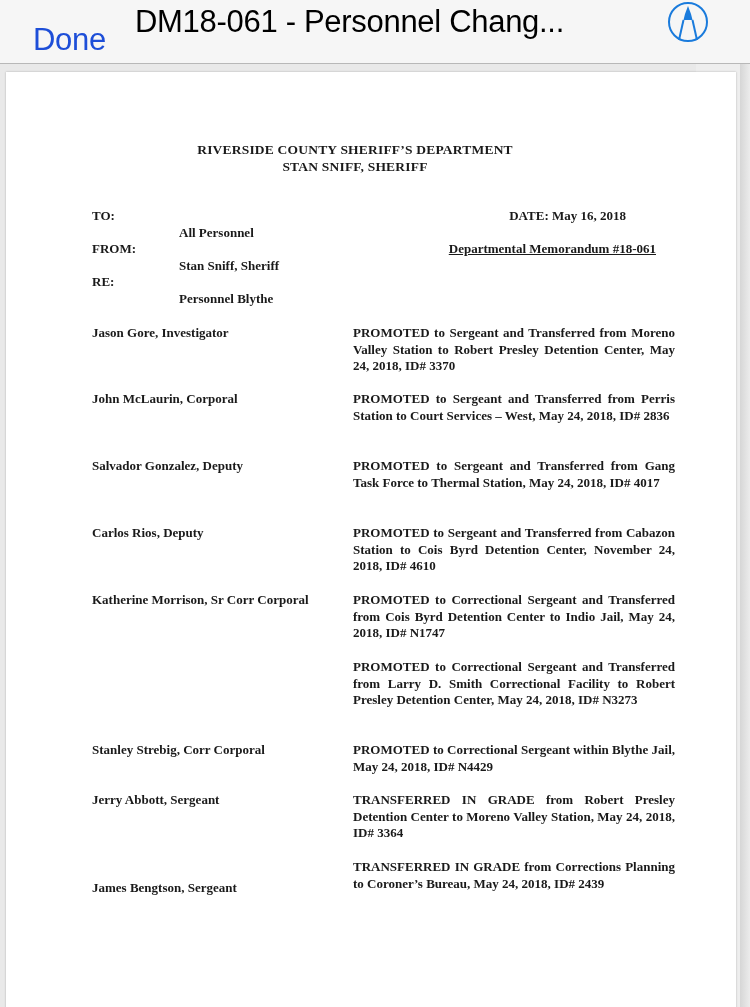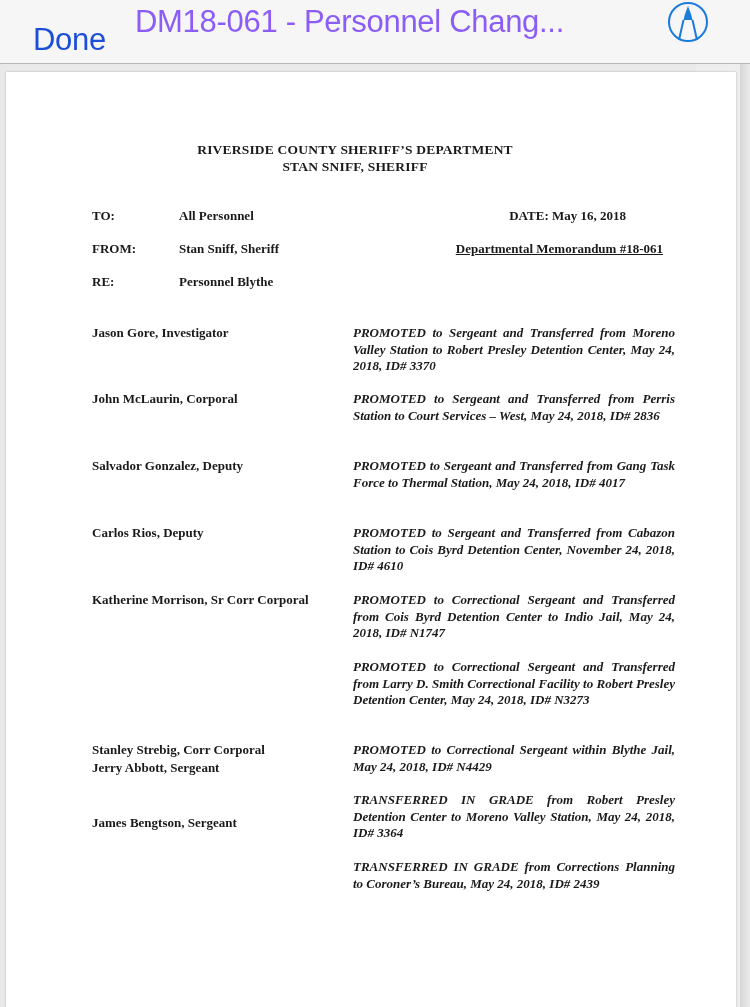"DM18-061 - Personnel Chang..." .nav-title { color: #8b5cf6 -> #000000 }
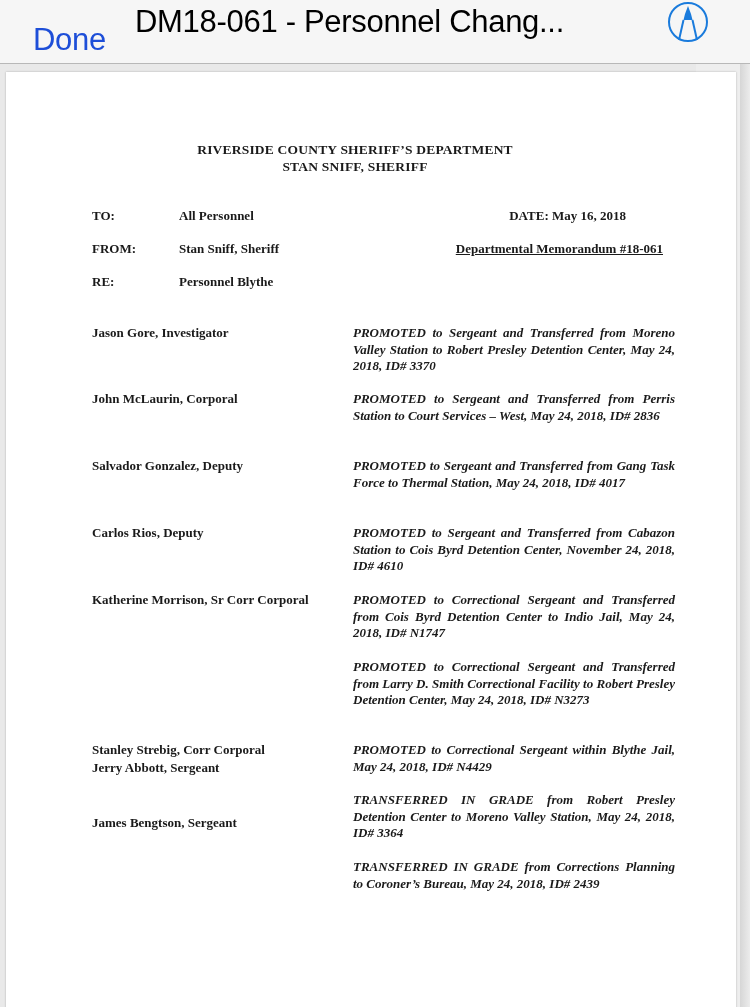"All Personnel" .meta-value { margin-top: none -> 17px }
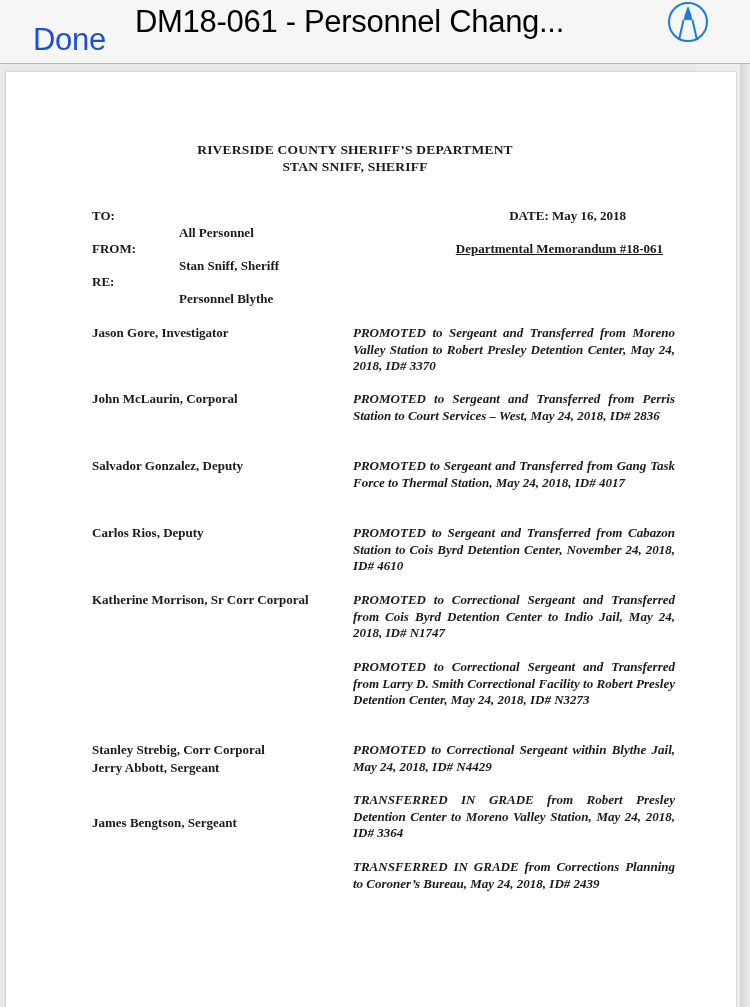"Departmental Memorandum #18-061" .memo-num { right: 73px -> 80px }
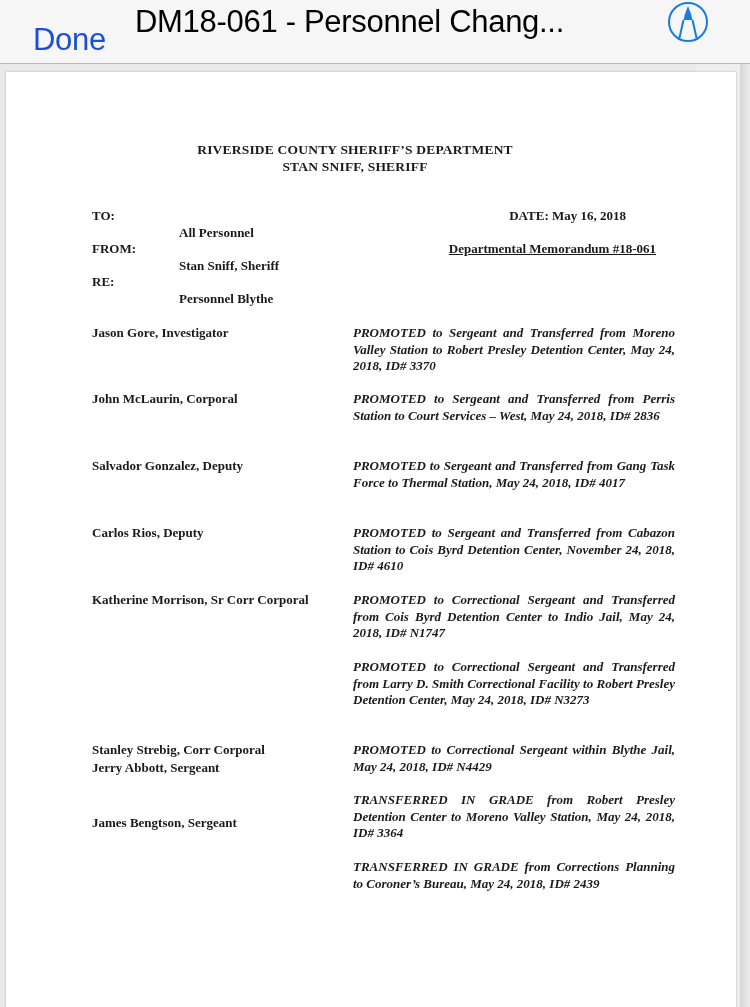"PROMOTED to Sergeant and Transferred" .entry-desc { font-style: italic -> none }
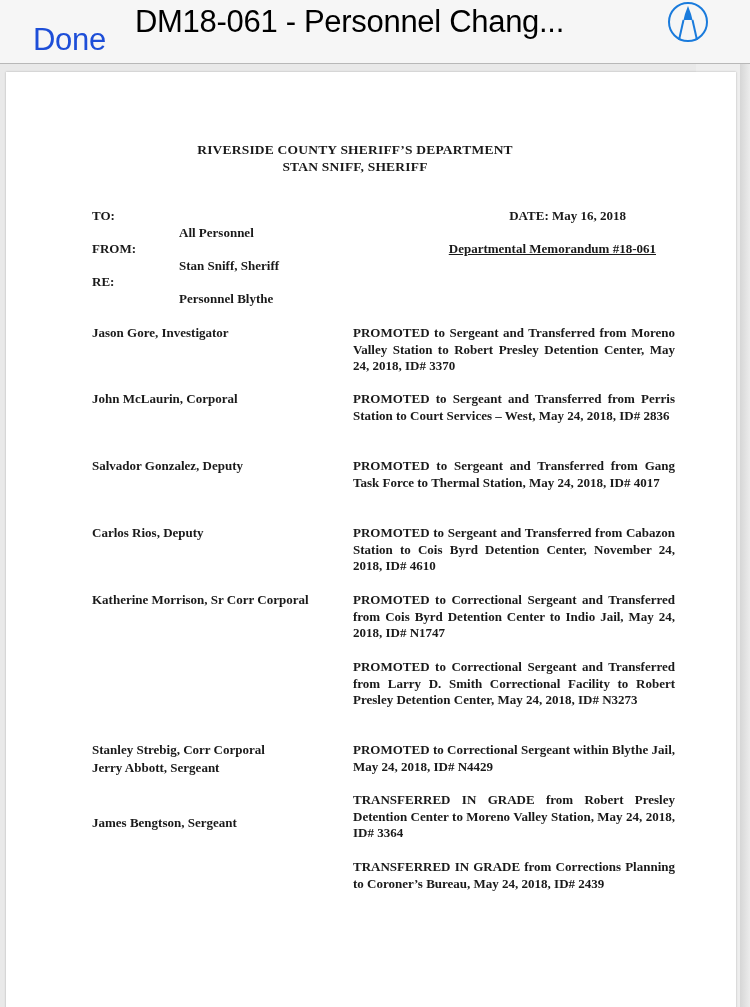"Jerry Abbott, Sergeant" div.entry-name { top: 688px -> 720px }
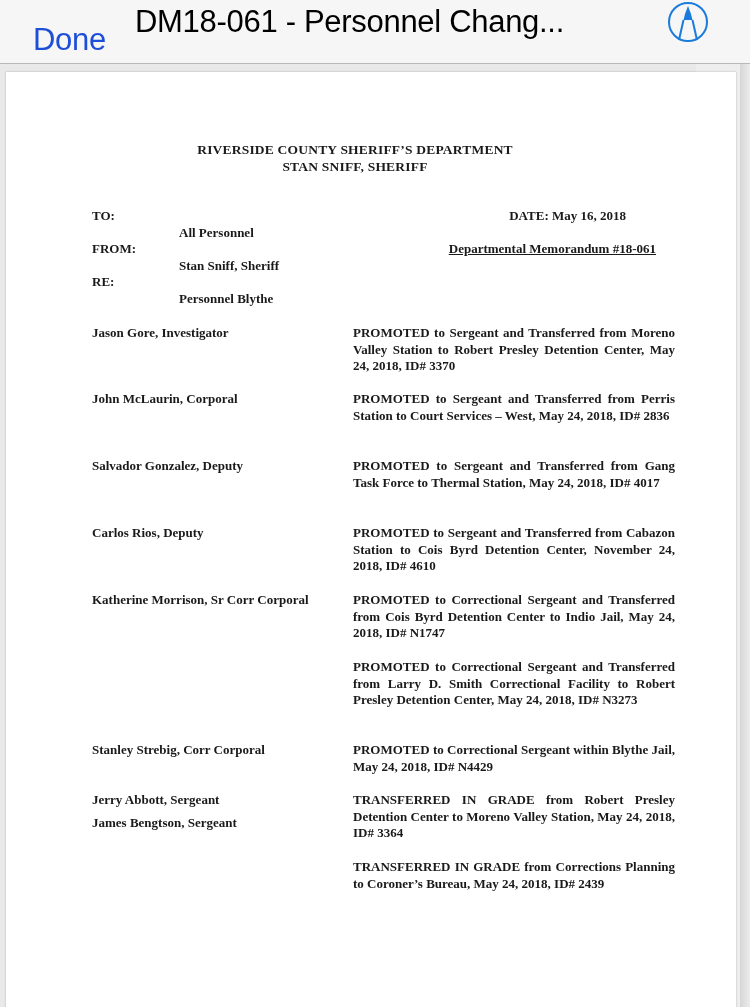"James Bengtson, Sergeant" div.entry-name { top: 743px -> 808px }
